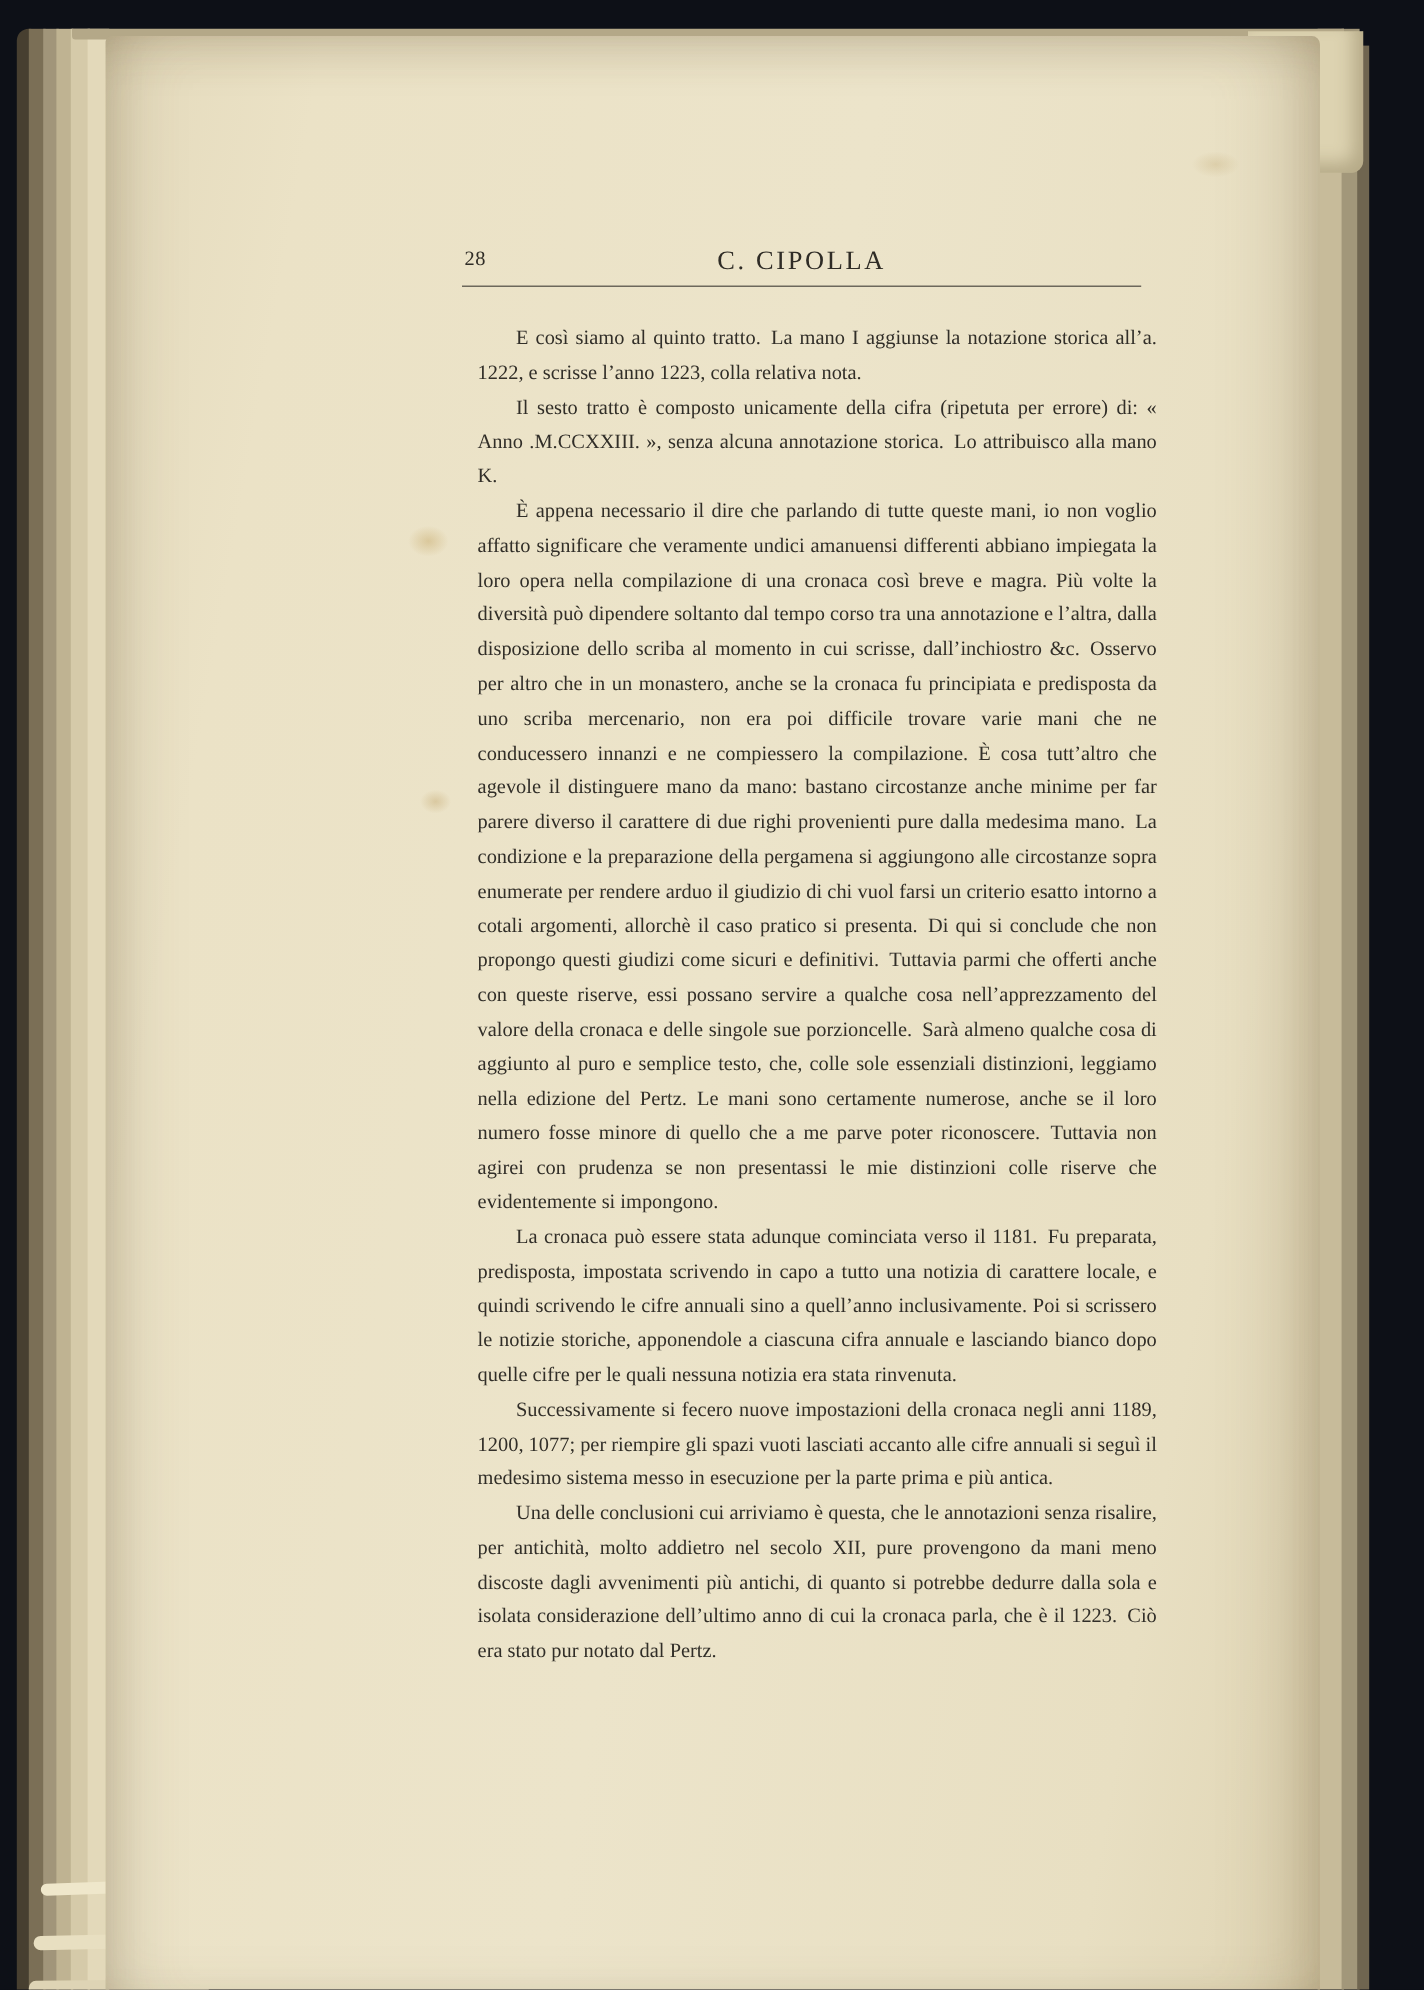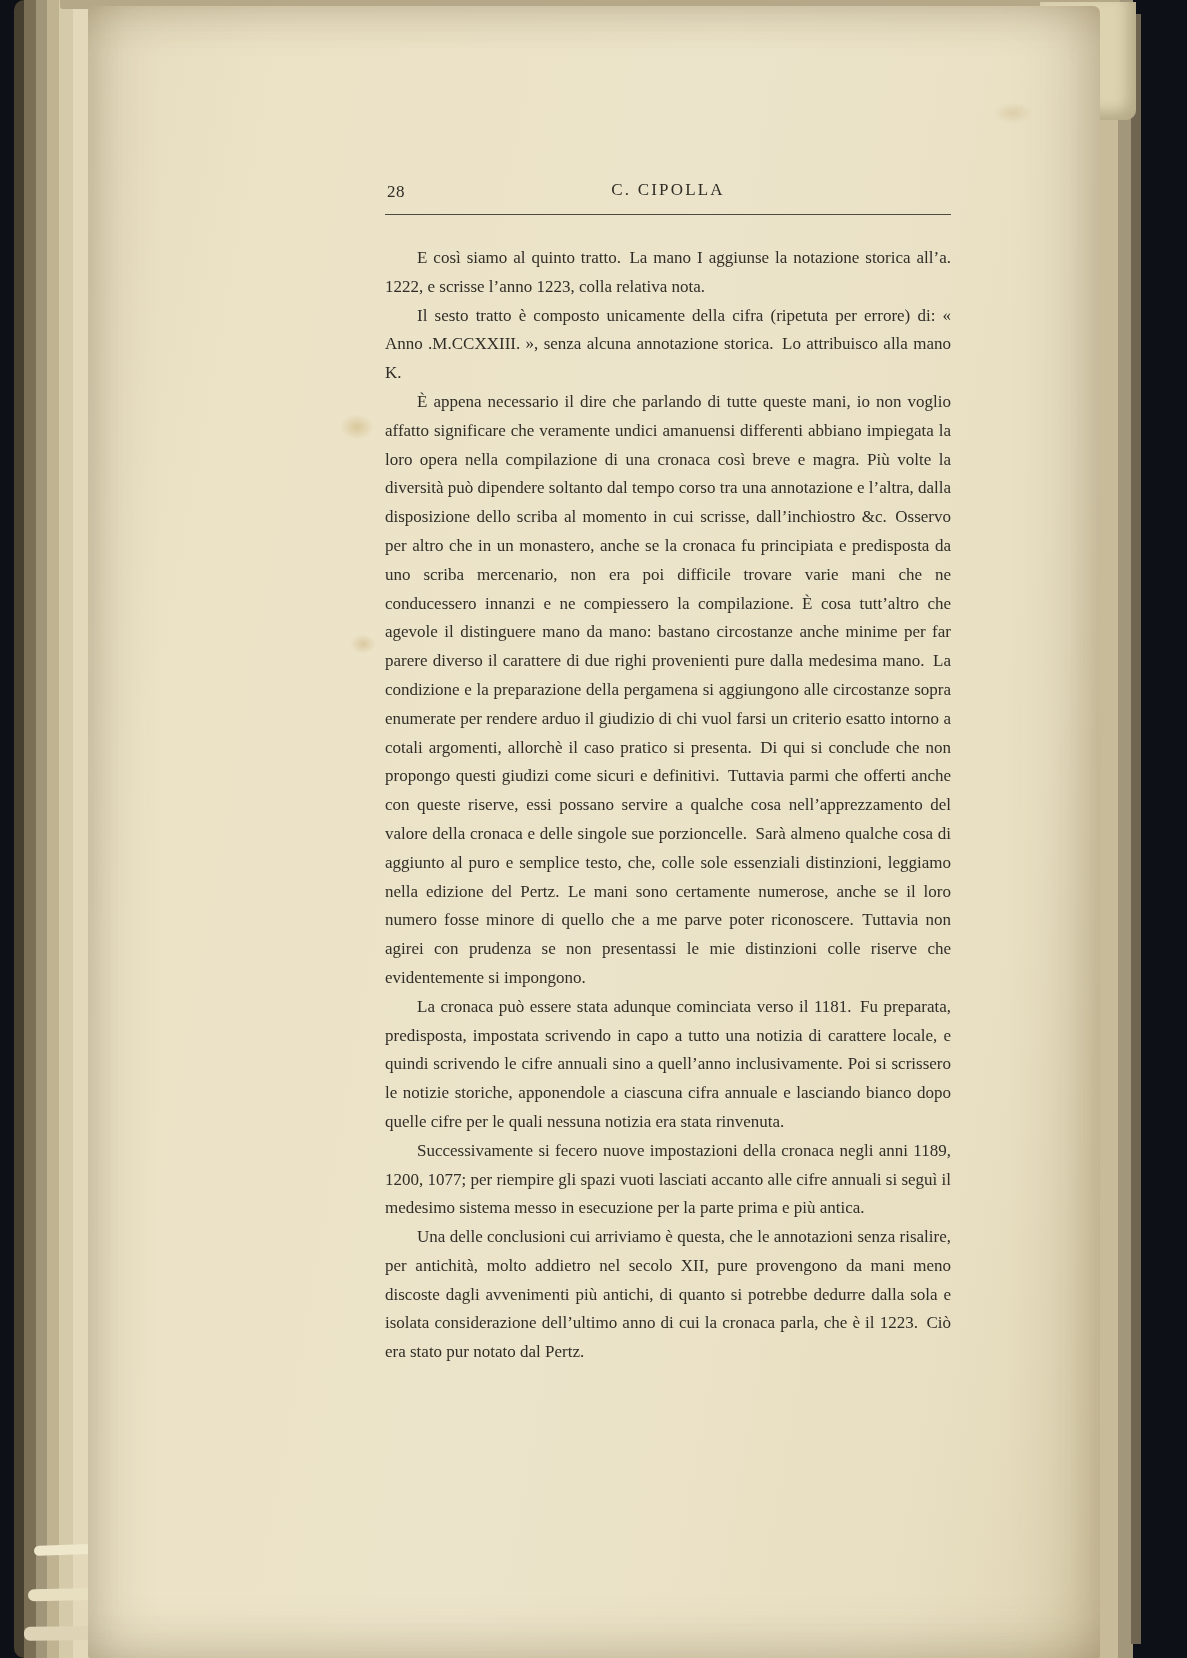"28" .scene { margin-top: none -> 24px }
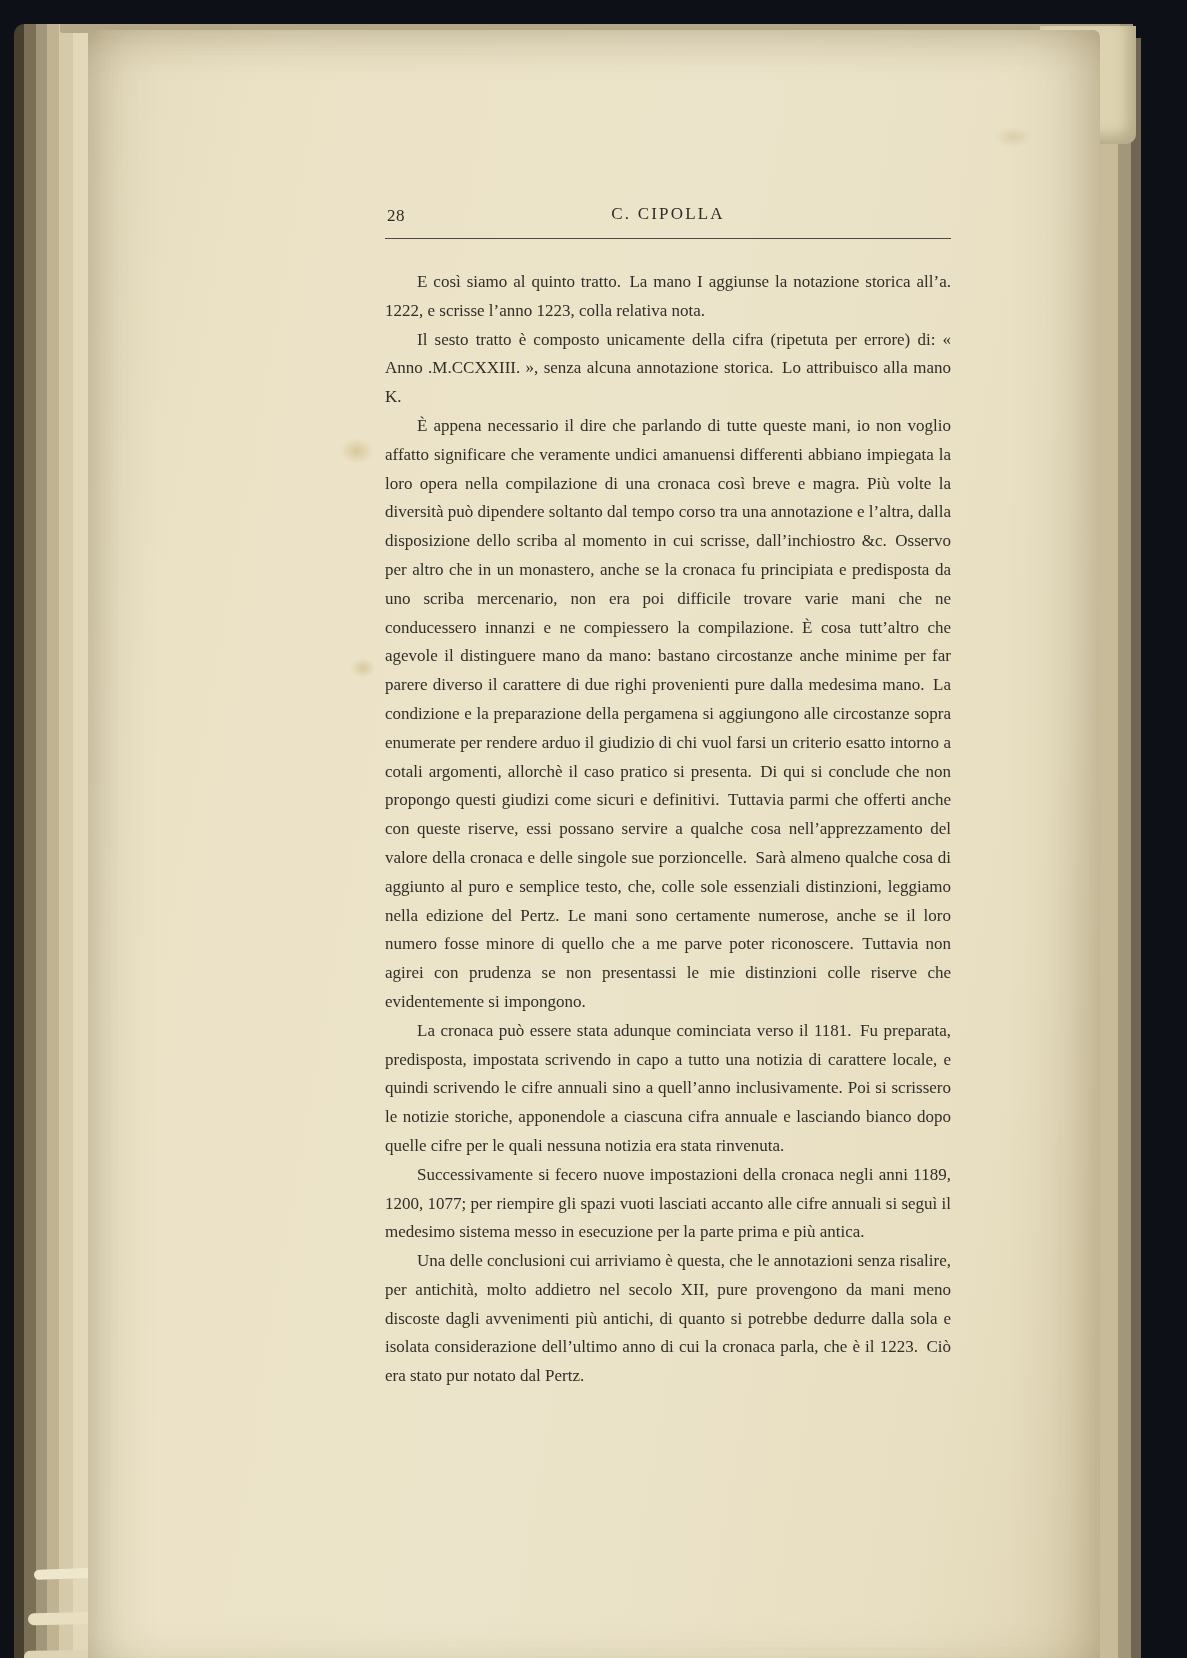"C. CIPOLLA" .running-title { font-size: 17px -> 22px }
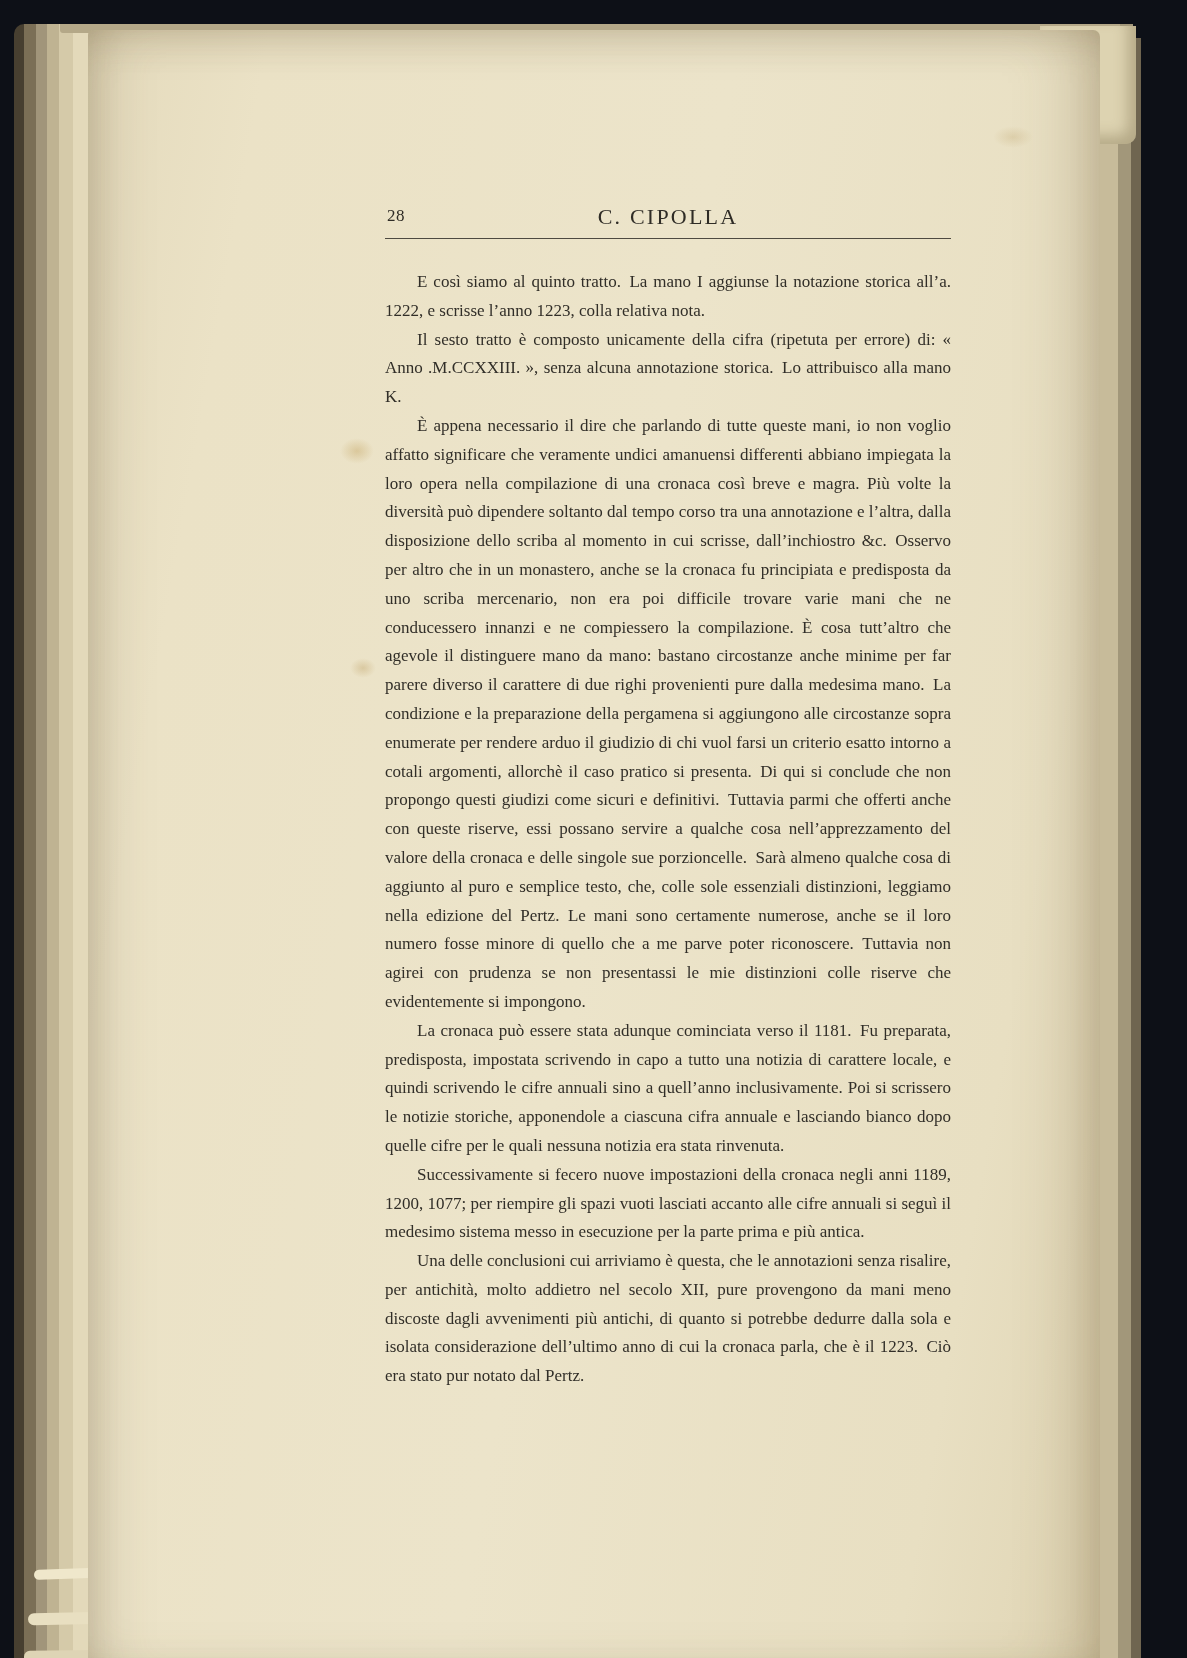"E così siamo al quinto" .body-text { left: 0 -> 13px }
